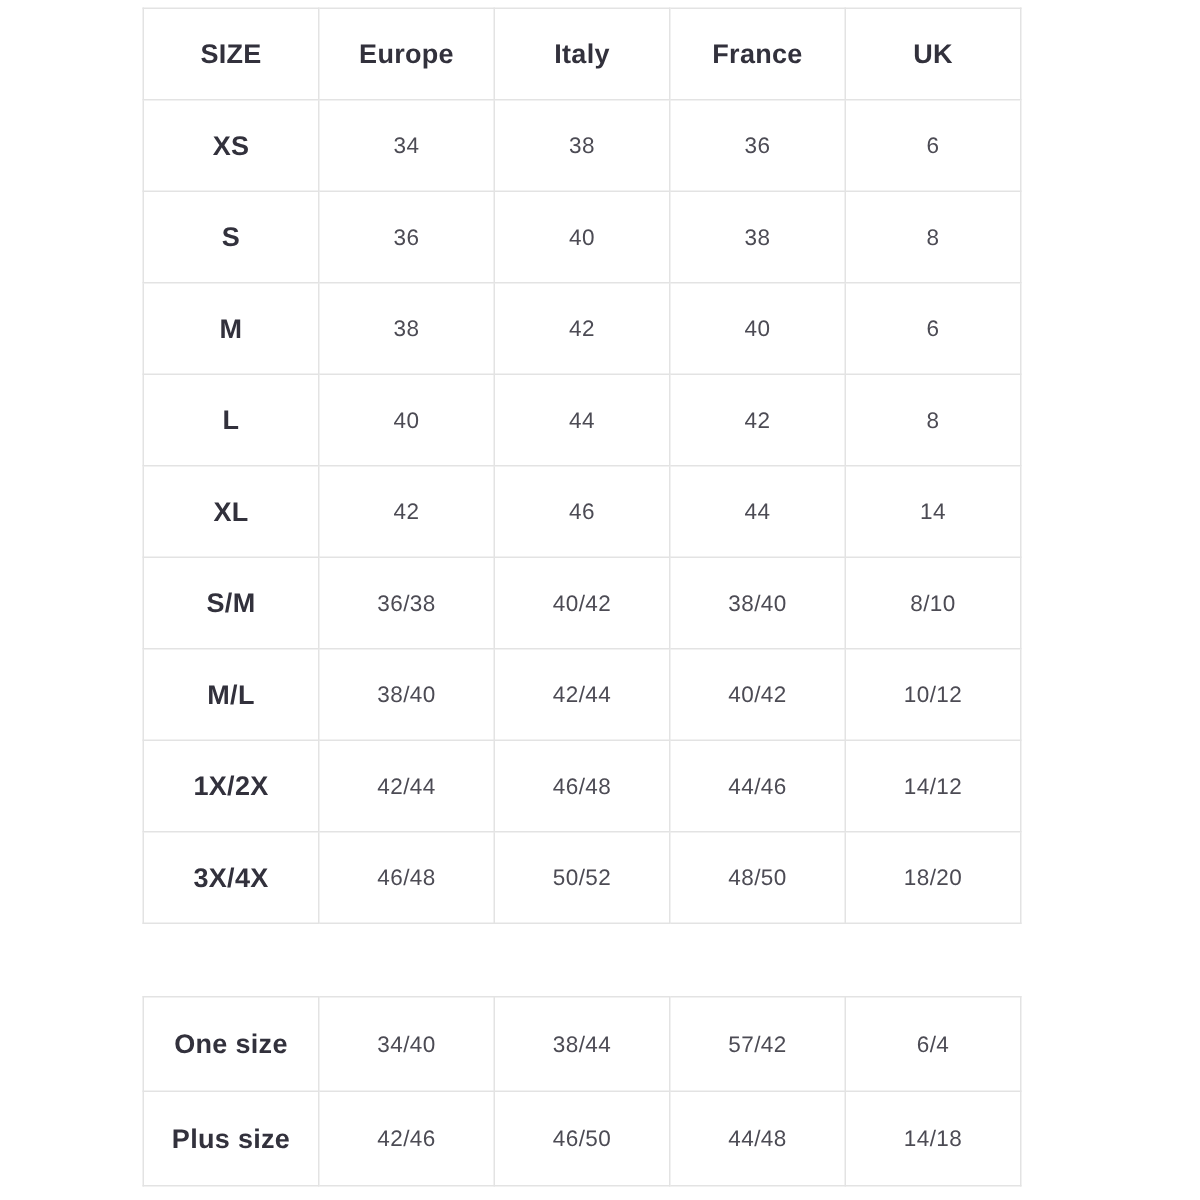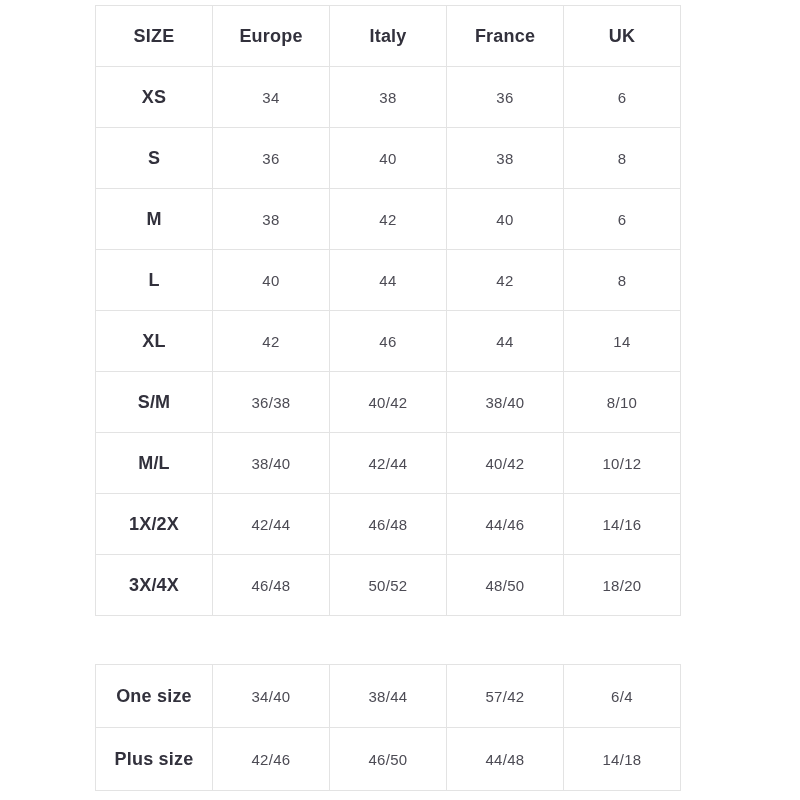"14/16" td { text: 14/16 -> 14/12 }
